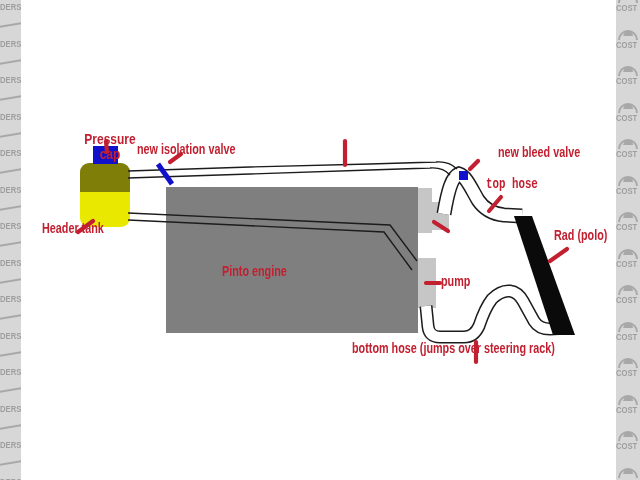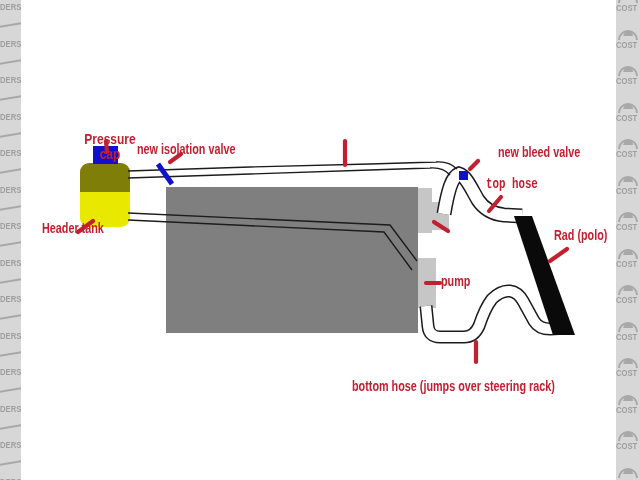"Pinto engine" div.lbl { html: none -> <div> <span>Pinto engine</span> </div> }
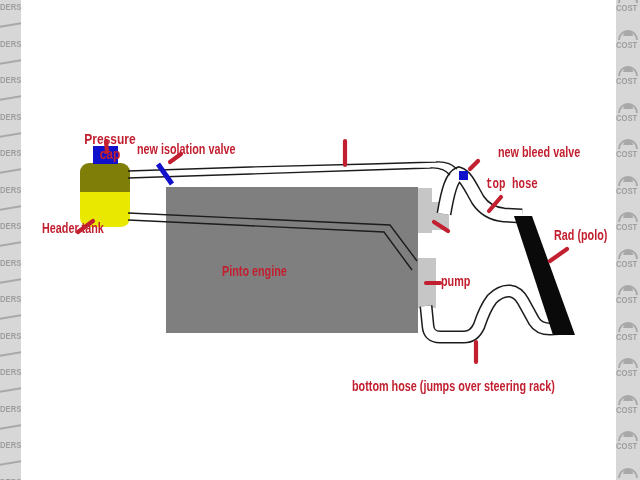"bottom hose (jumps over steering" div.lbl { top: 378px -> 340px }
